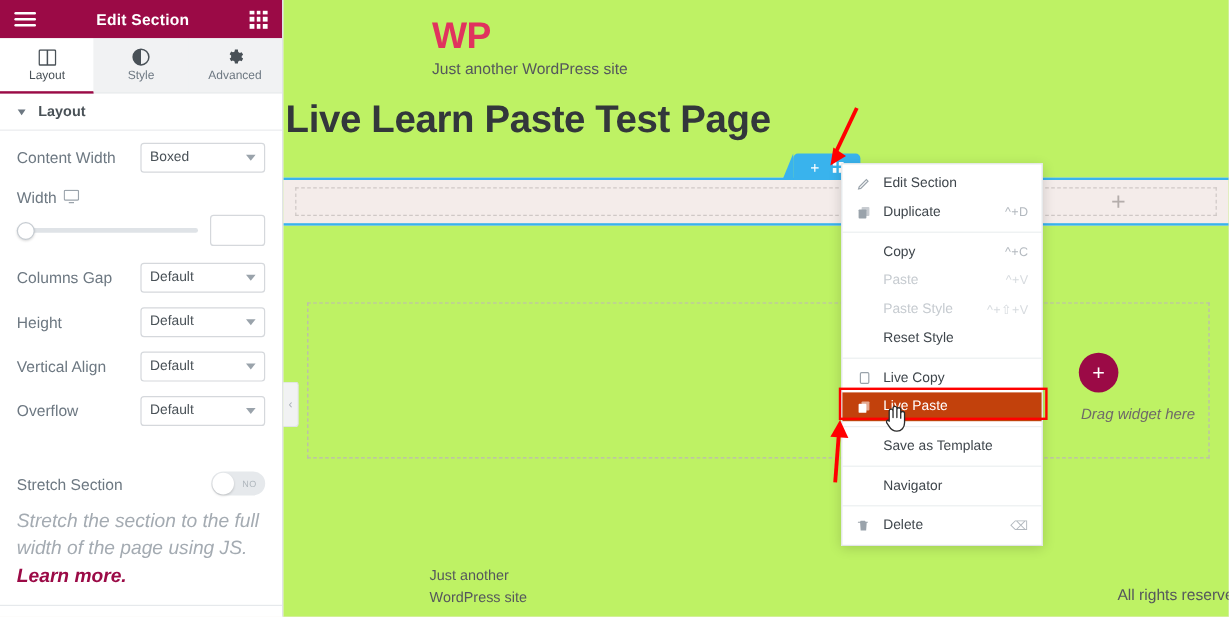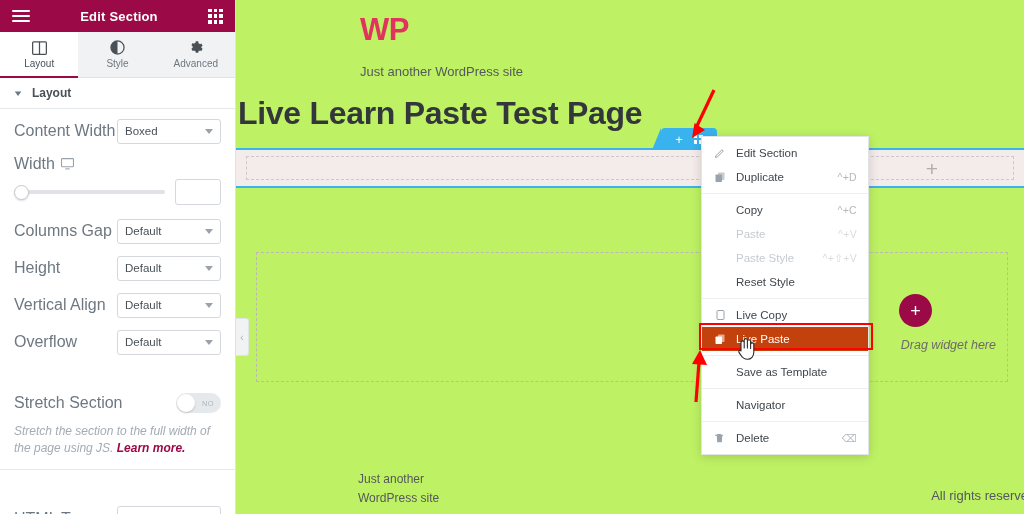"Just another WordPress site" .wp-tag { margin-top: 17px -> 3px }
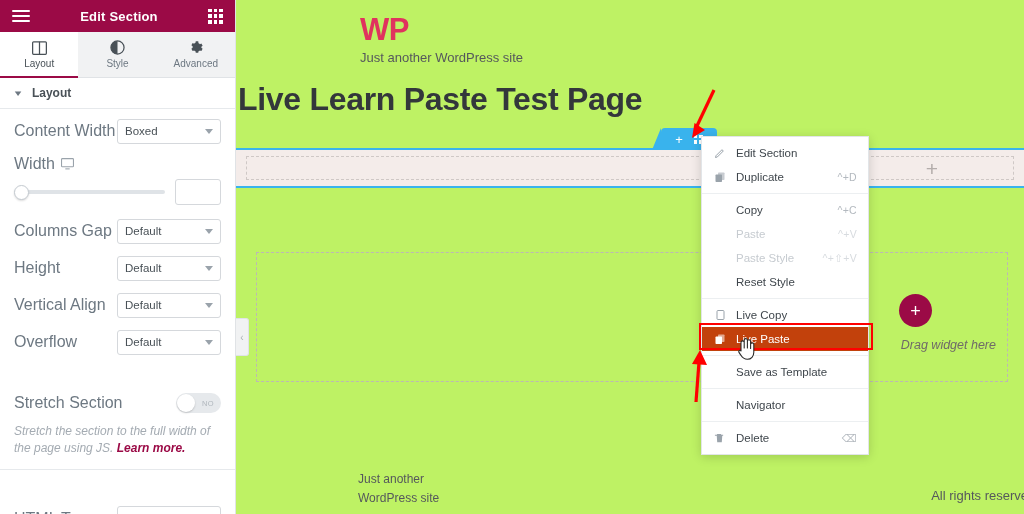"Content Width" .row-label { font-size: 16px -> 13px }
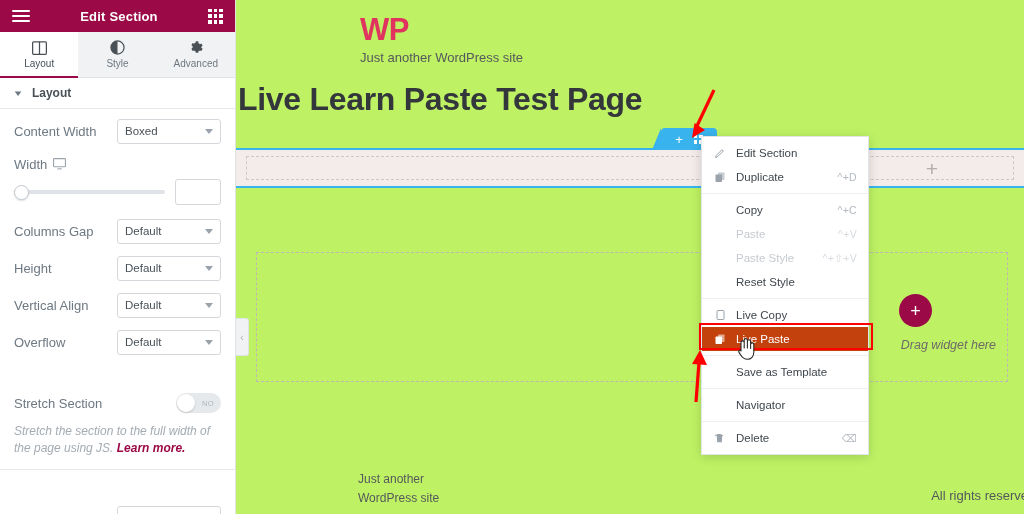"Stretch the section to the" .help { font-size: 12px -> 16px }
